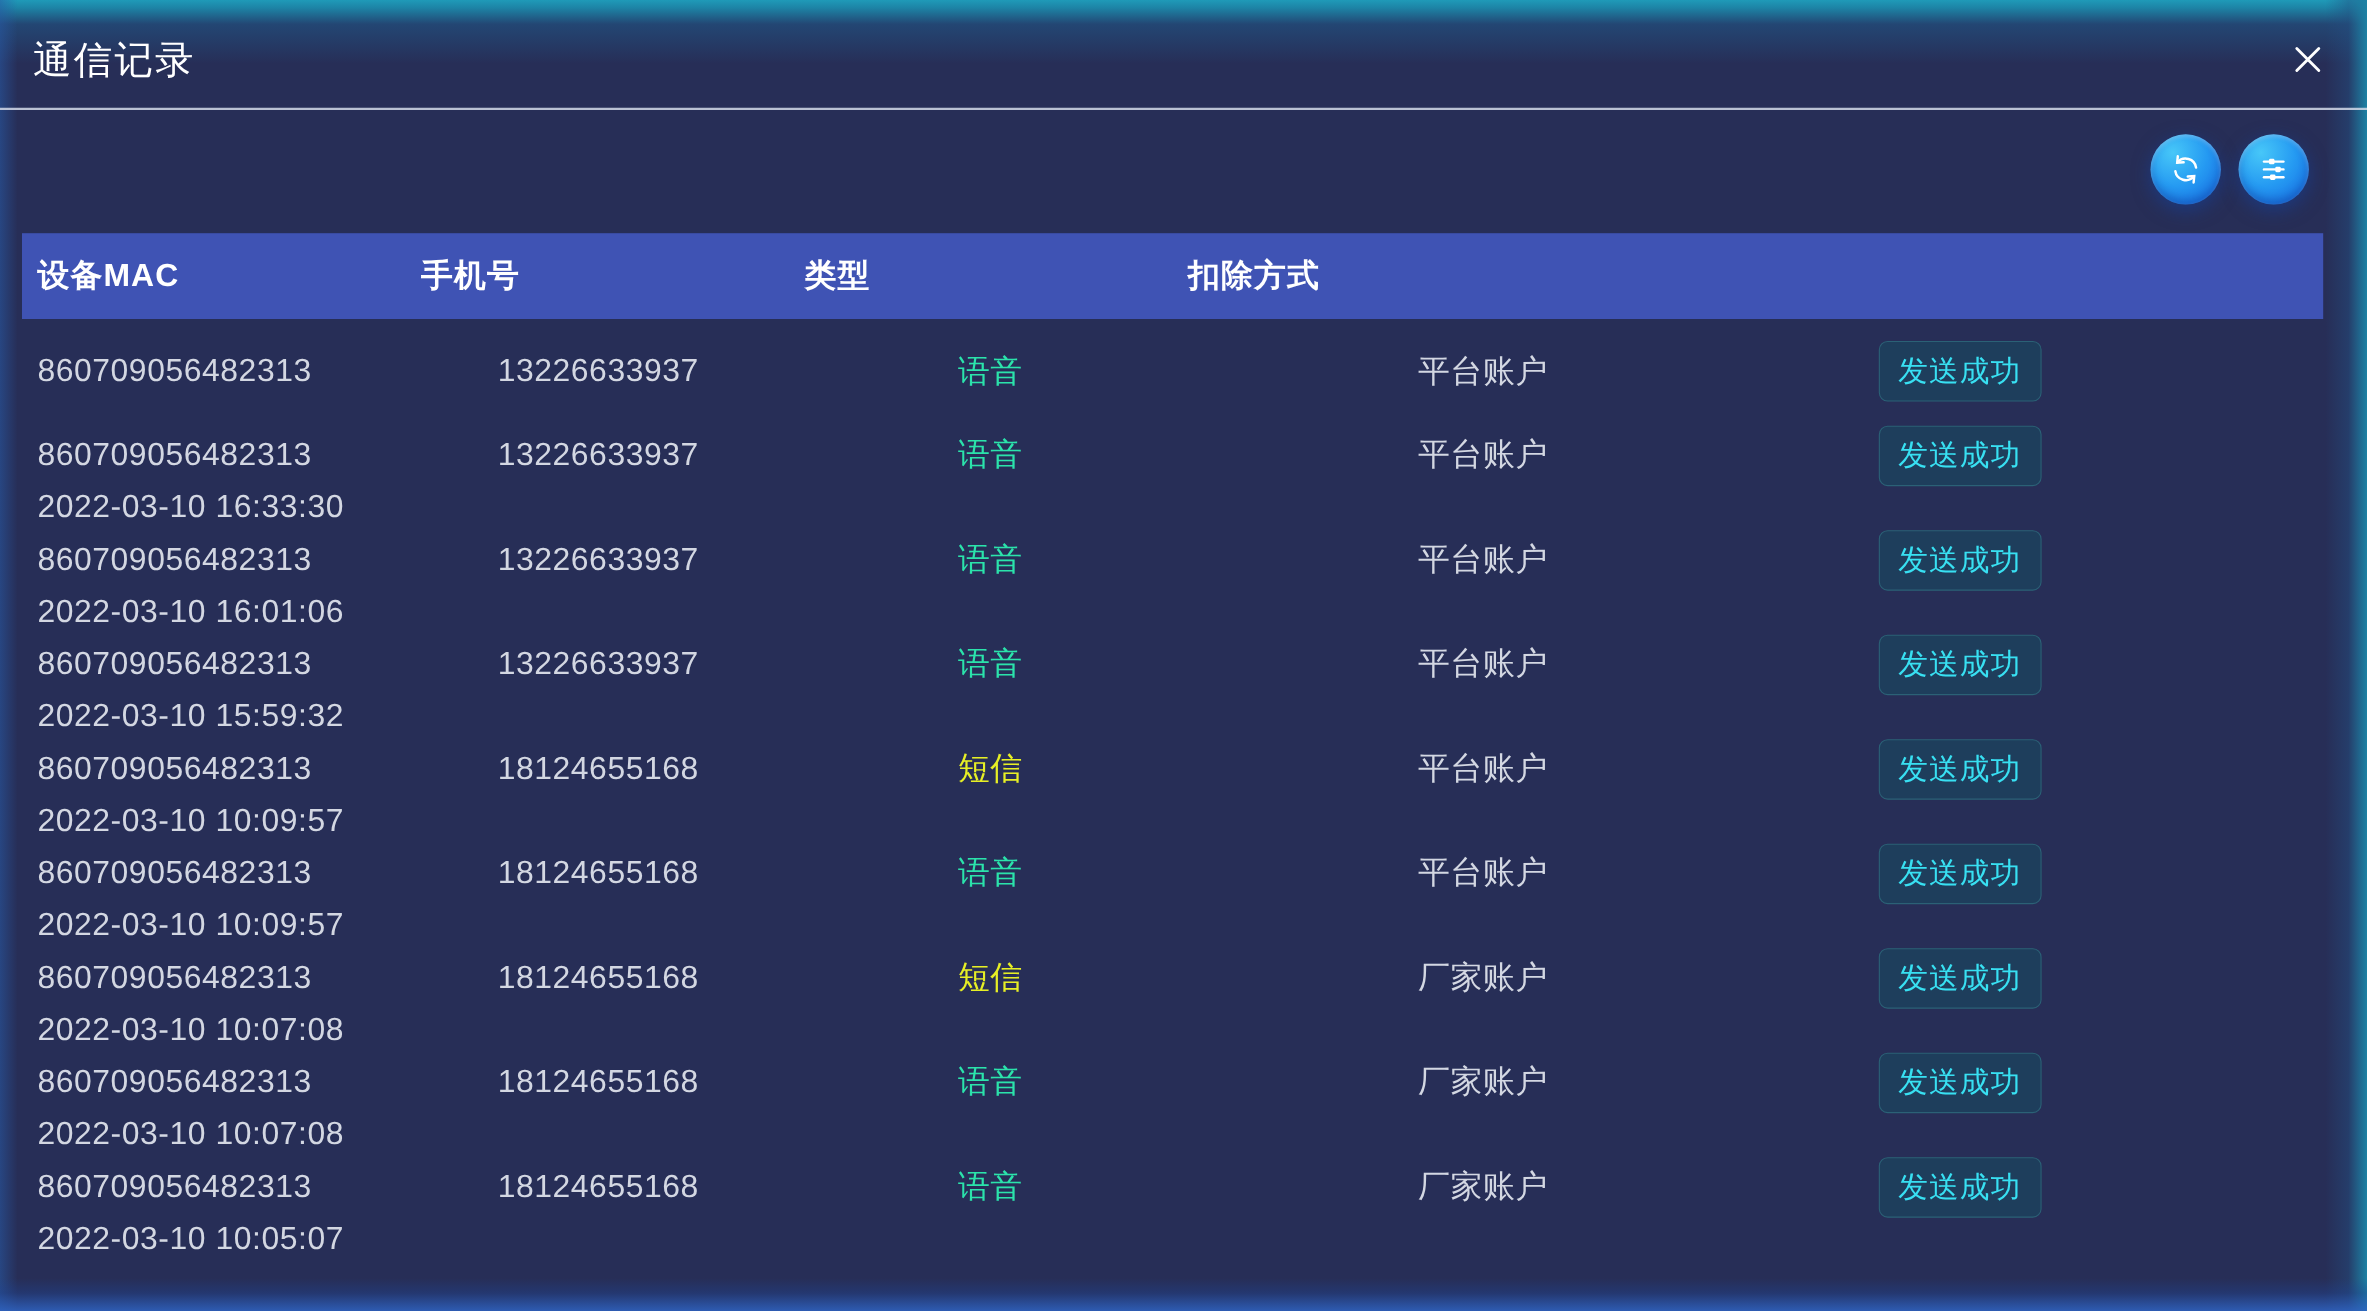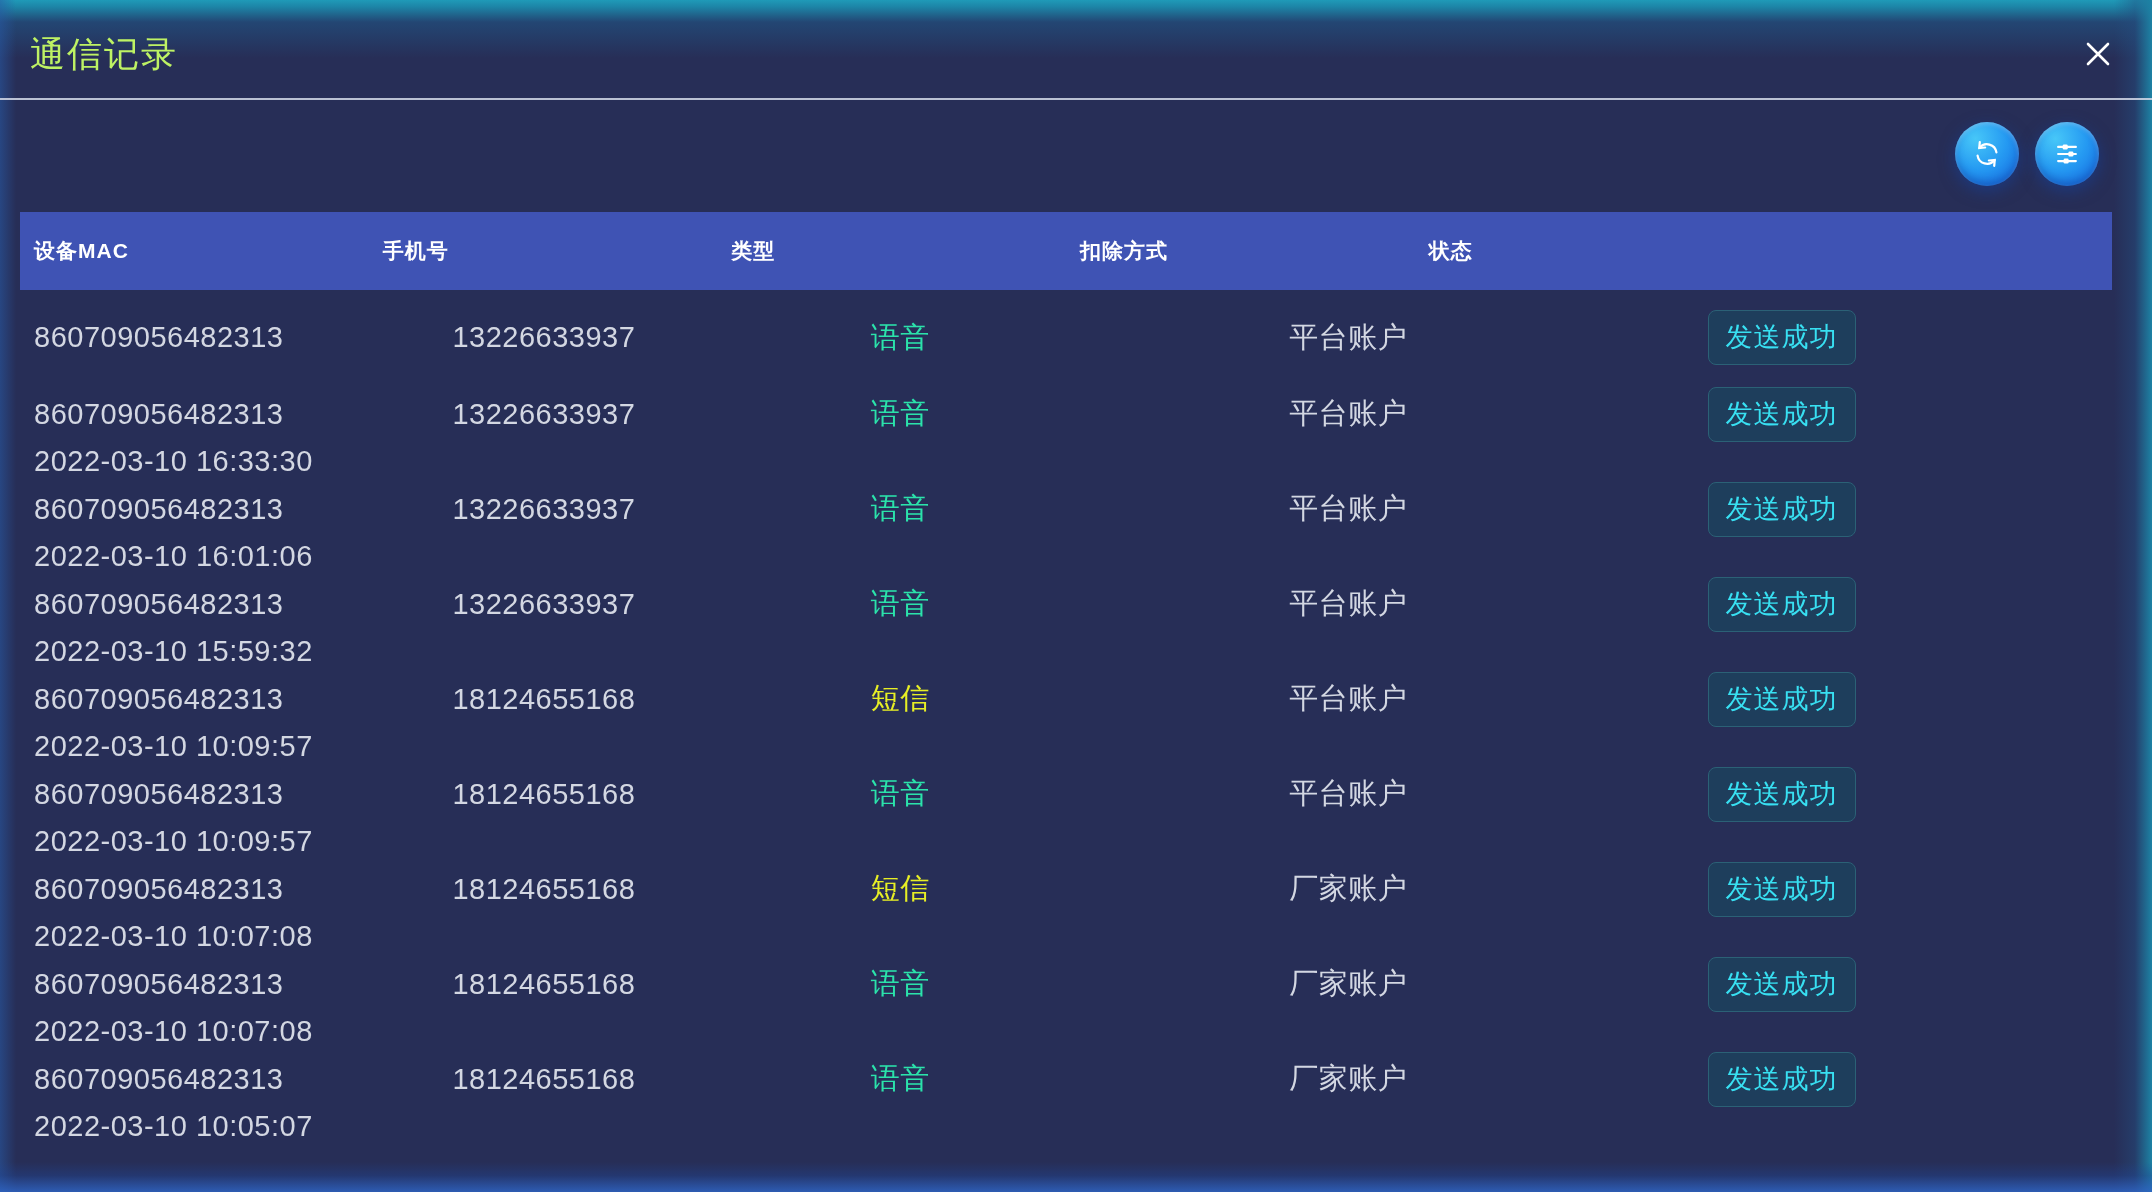"通信记录" .title { color: #bef264 -> #ffffff }
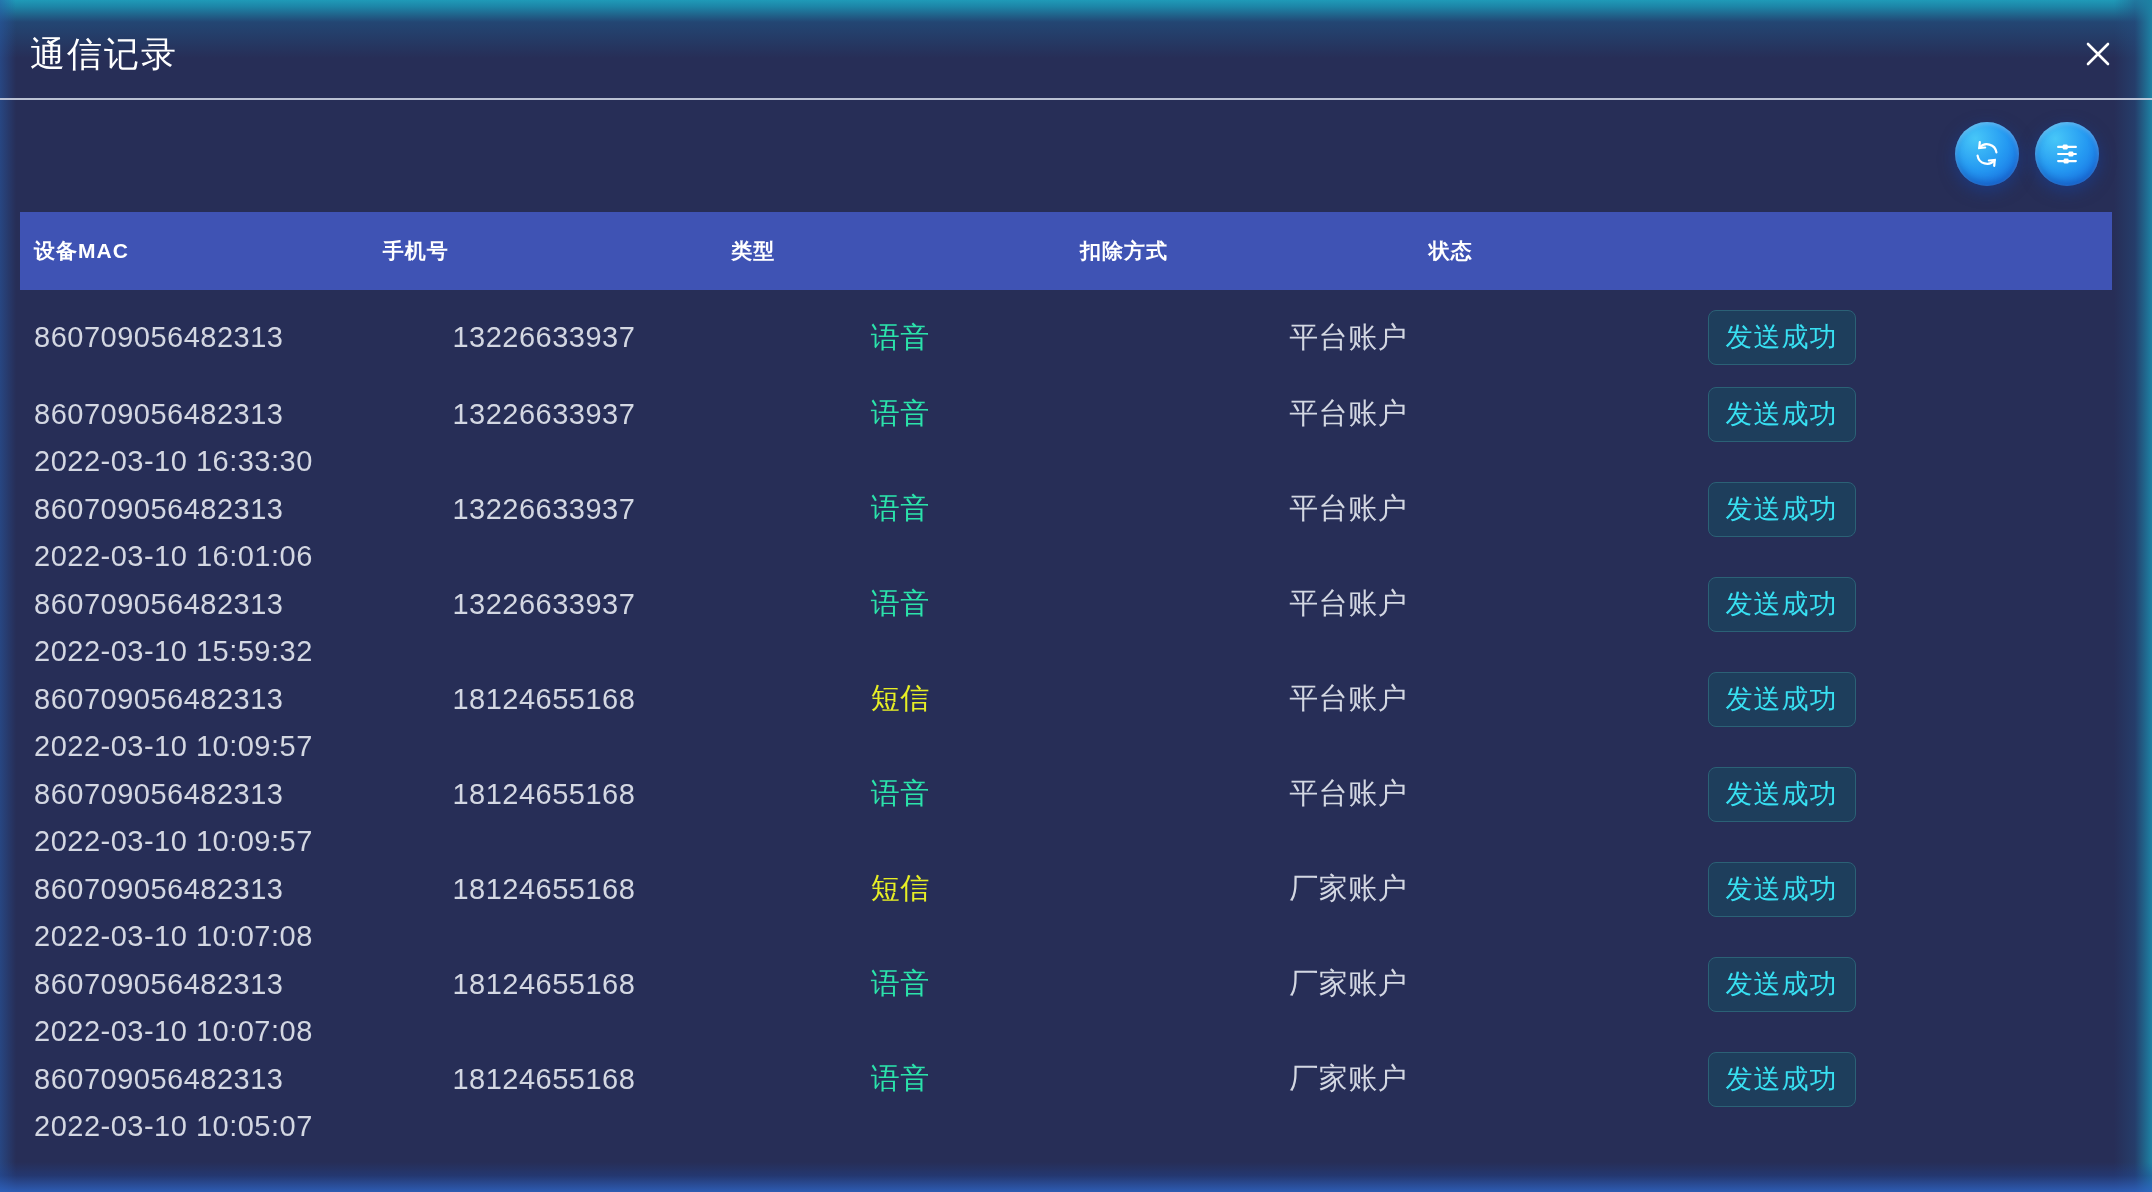"设备MAC" .th { font-size: 21px -> 29px }
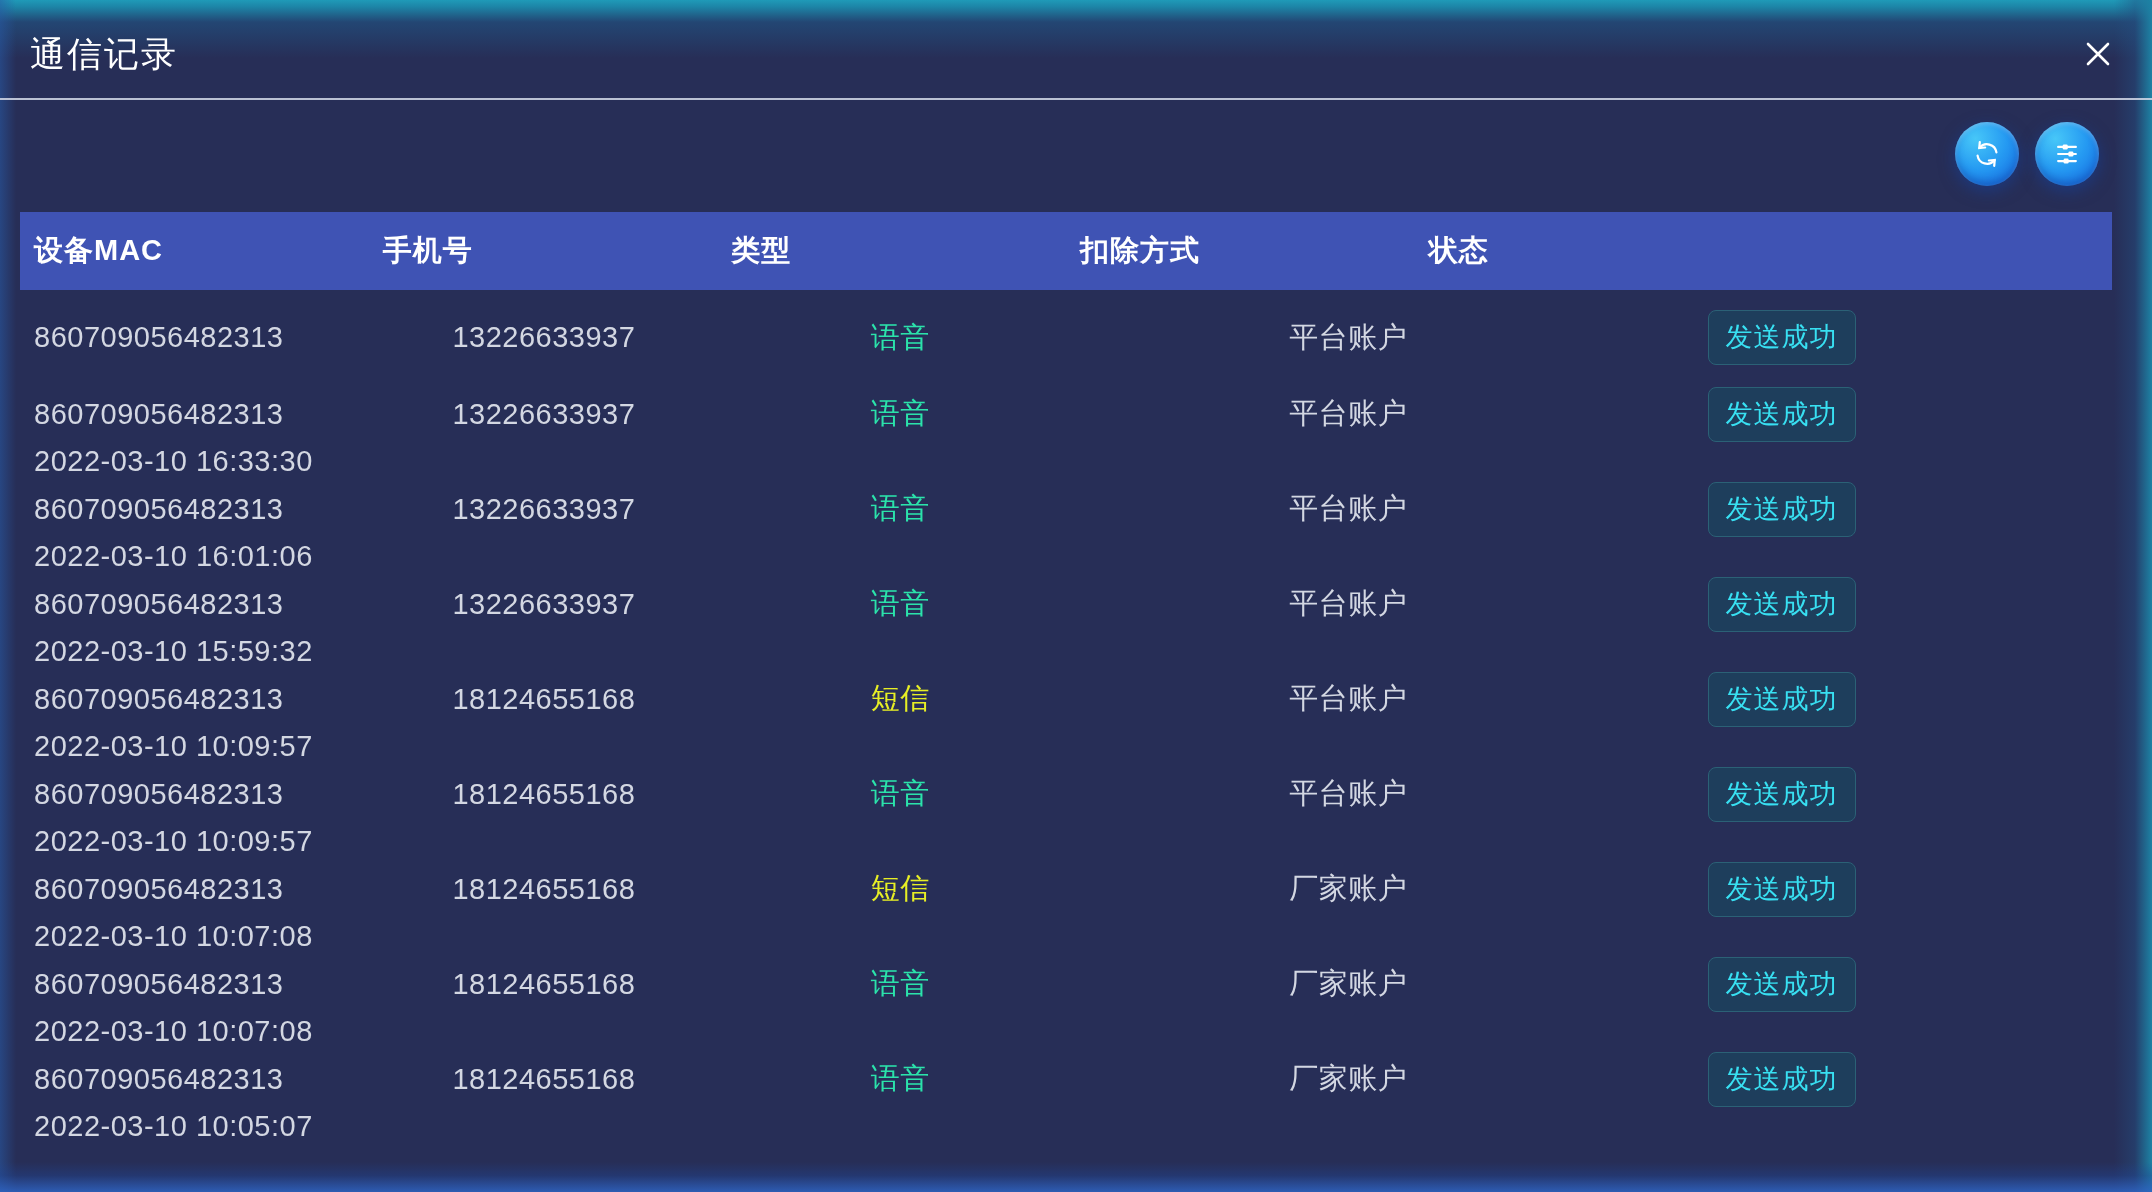"状态" div.th { html: <div>状态</div> -> none }
